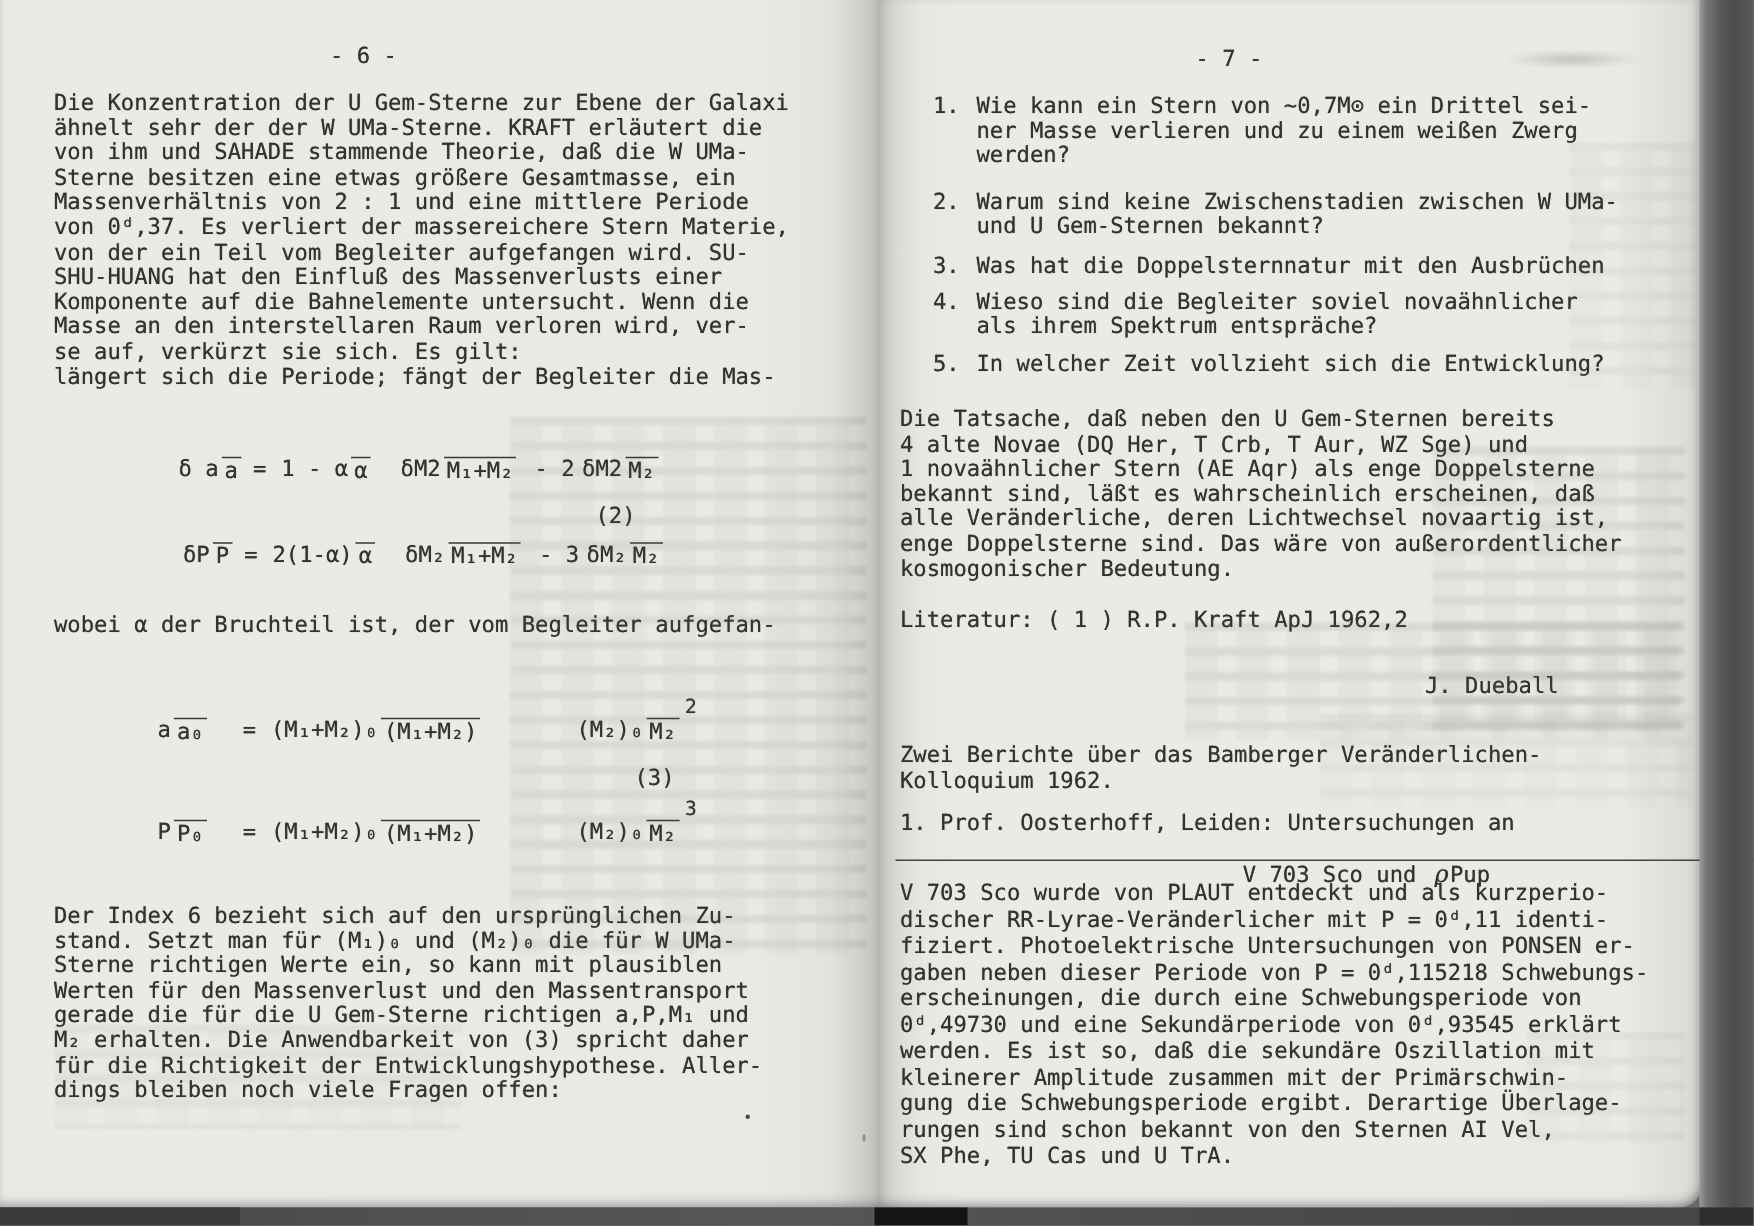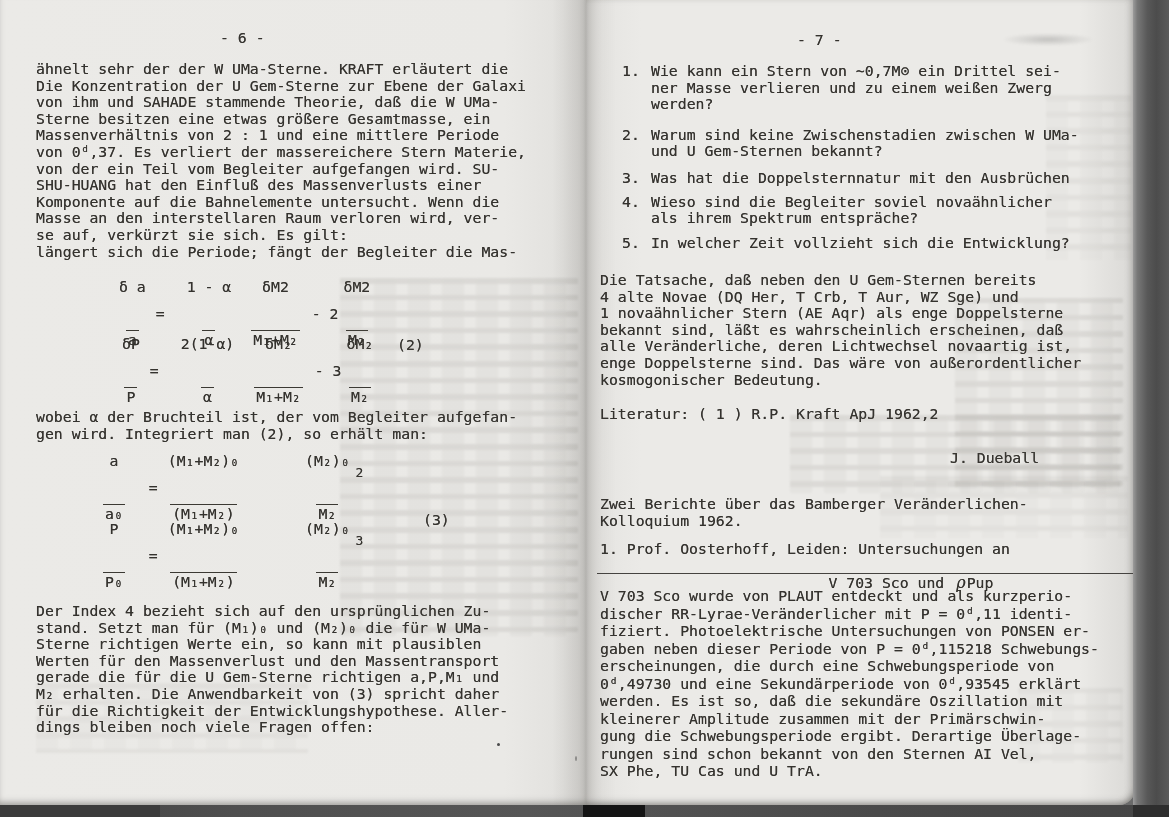"ähnelt sehr der der W" div.tline { order: before "Die Konzentration der U Gem-Sterne" -> after "Die Konzentration der U Gem-Sterne" }
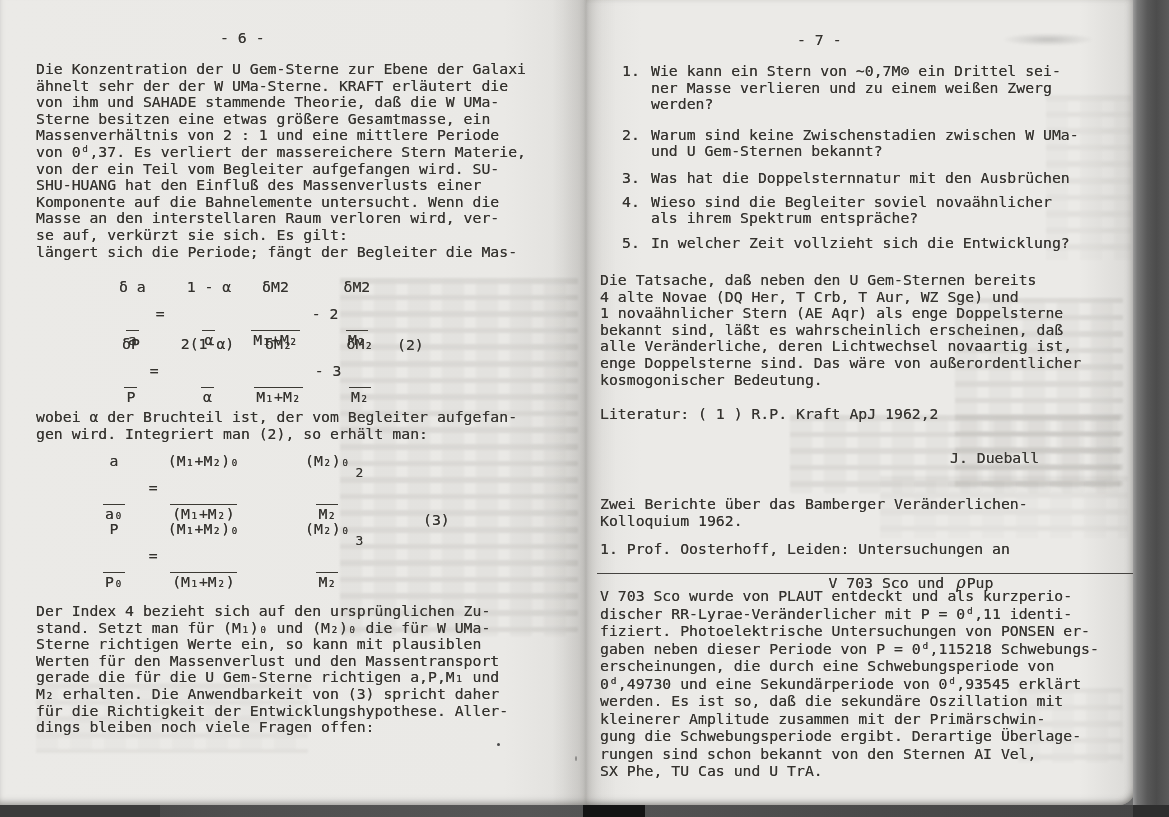"δ a" .frac { flex-direction: column -> none; gap: 35px -> none }
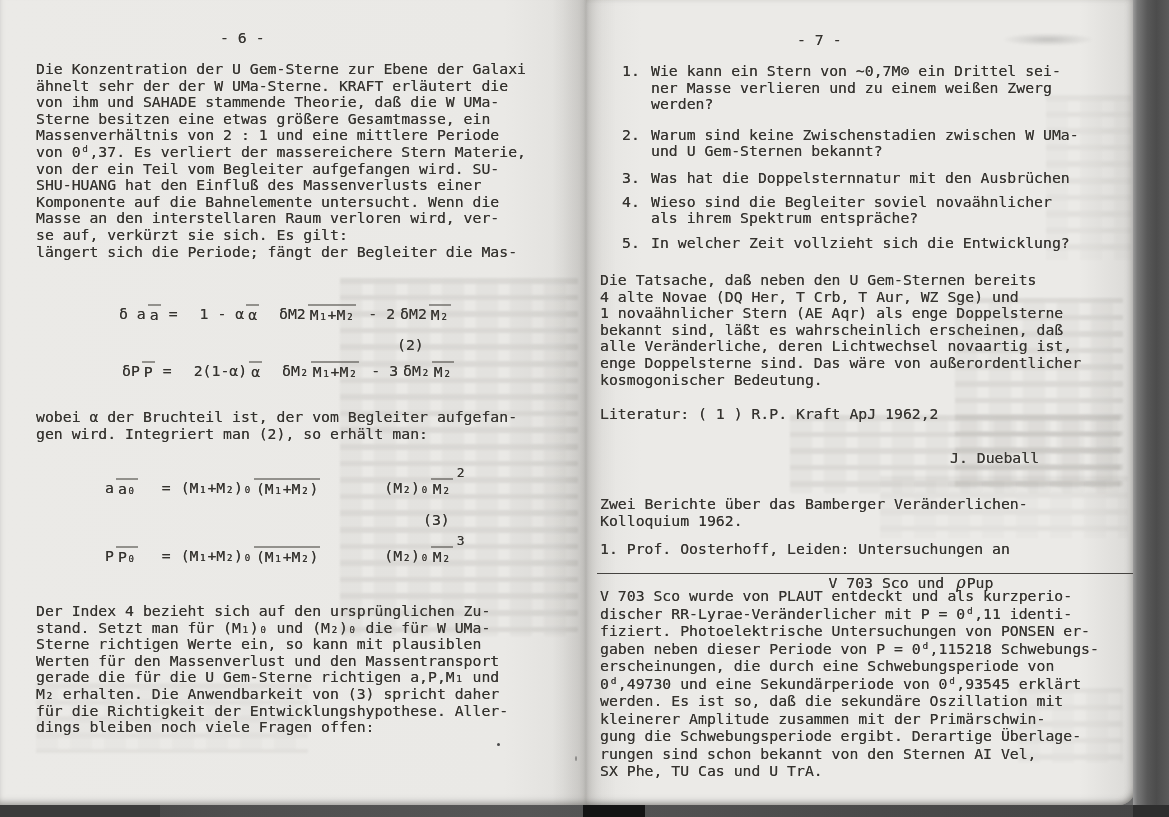"1 - α" .m4 { margin-left: 20px -> 8px }
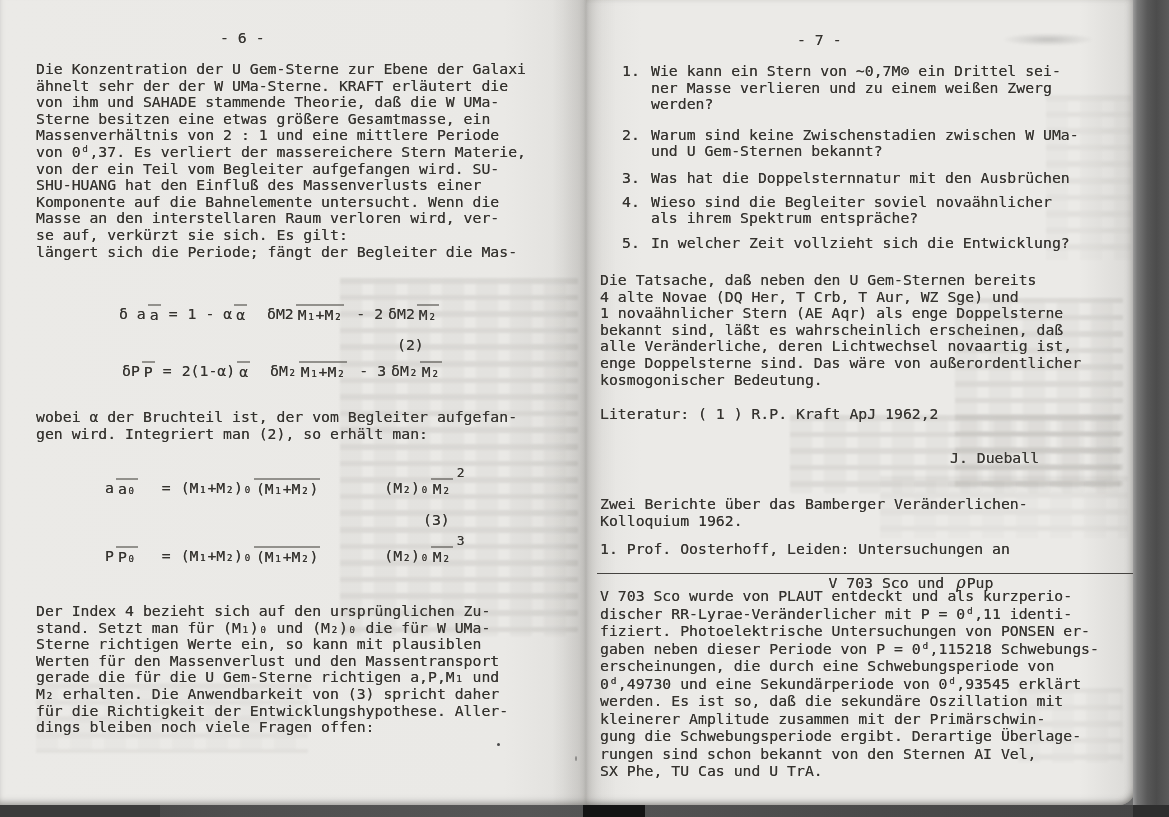"gen wird. Integriert man (2)," div.tline { html: <div>gen wird. Integriert man (2), so erhält man:</div> -> none }
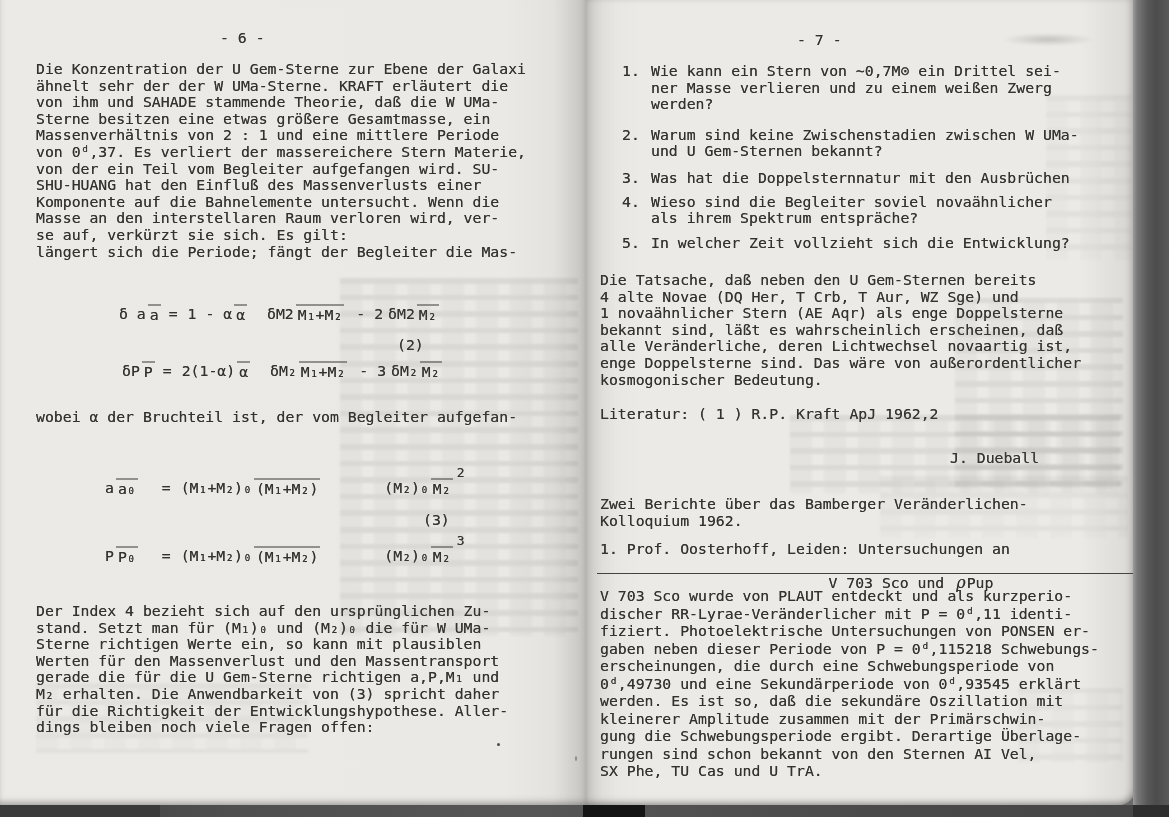"Der Index 4 bezieht sich" div.tline { text: 4 -> 6 }
